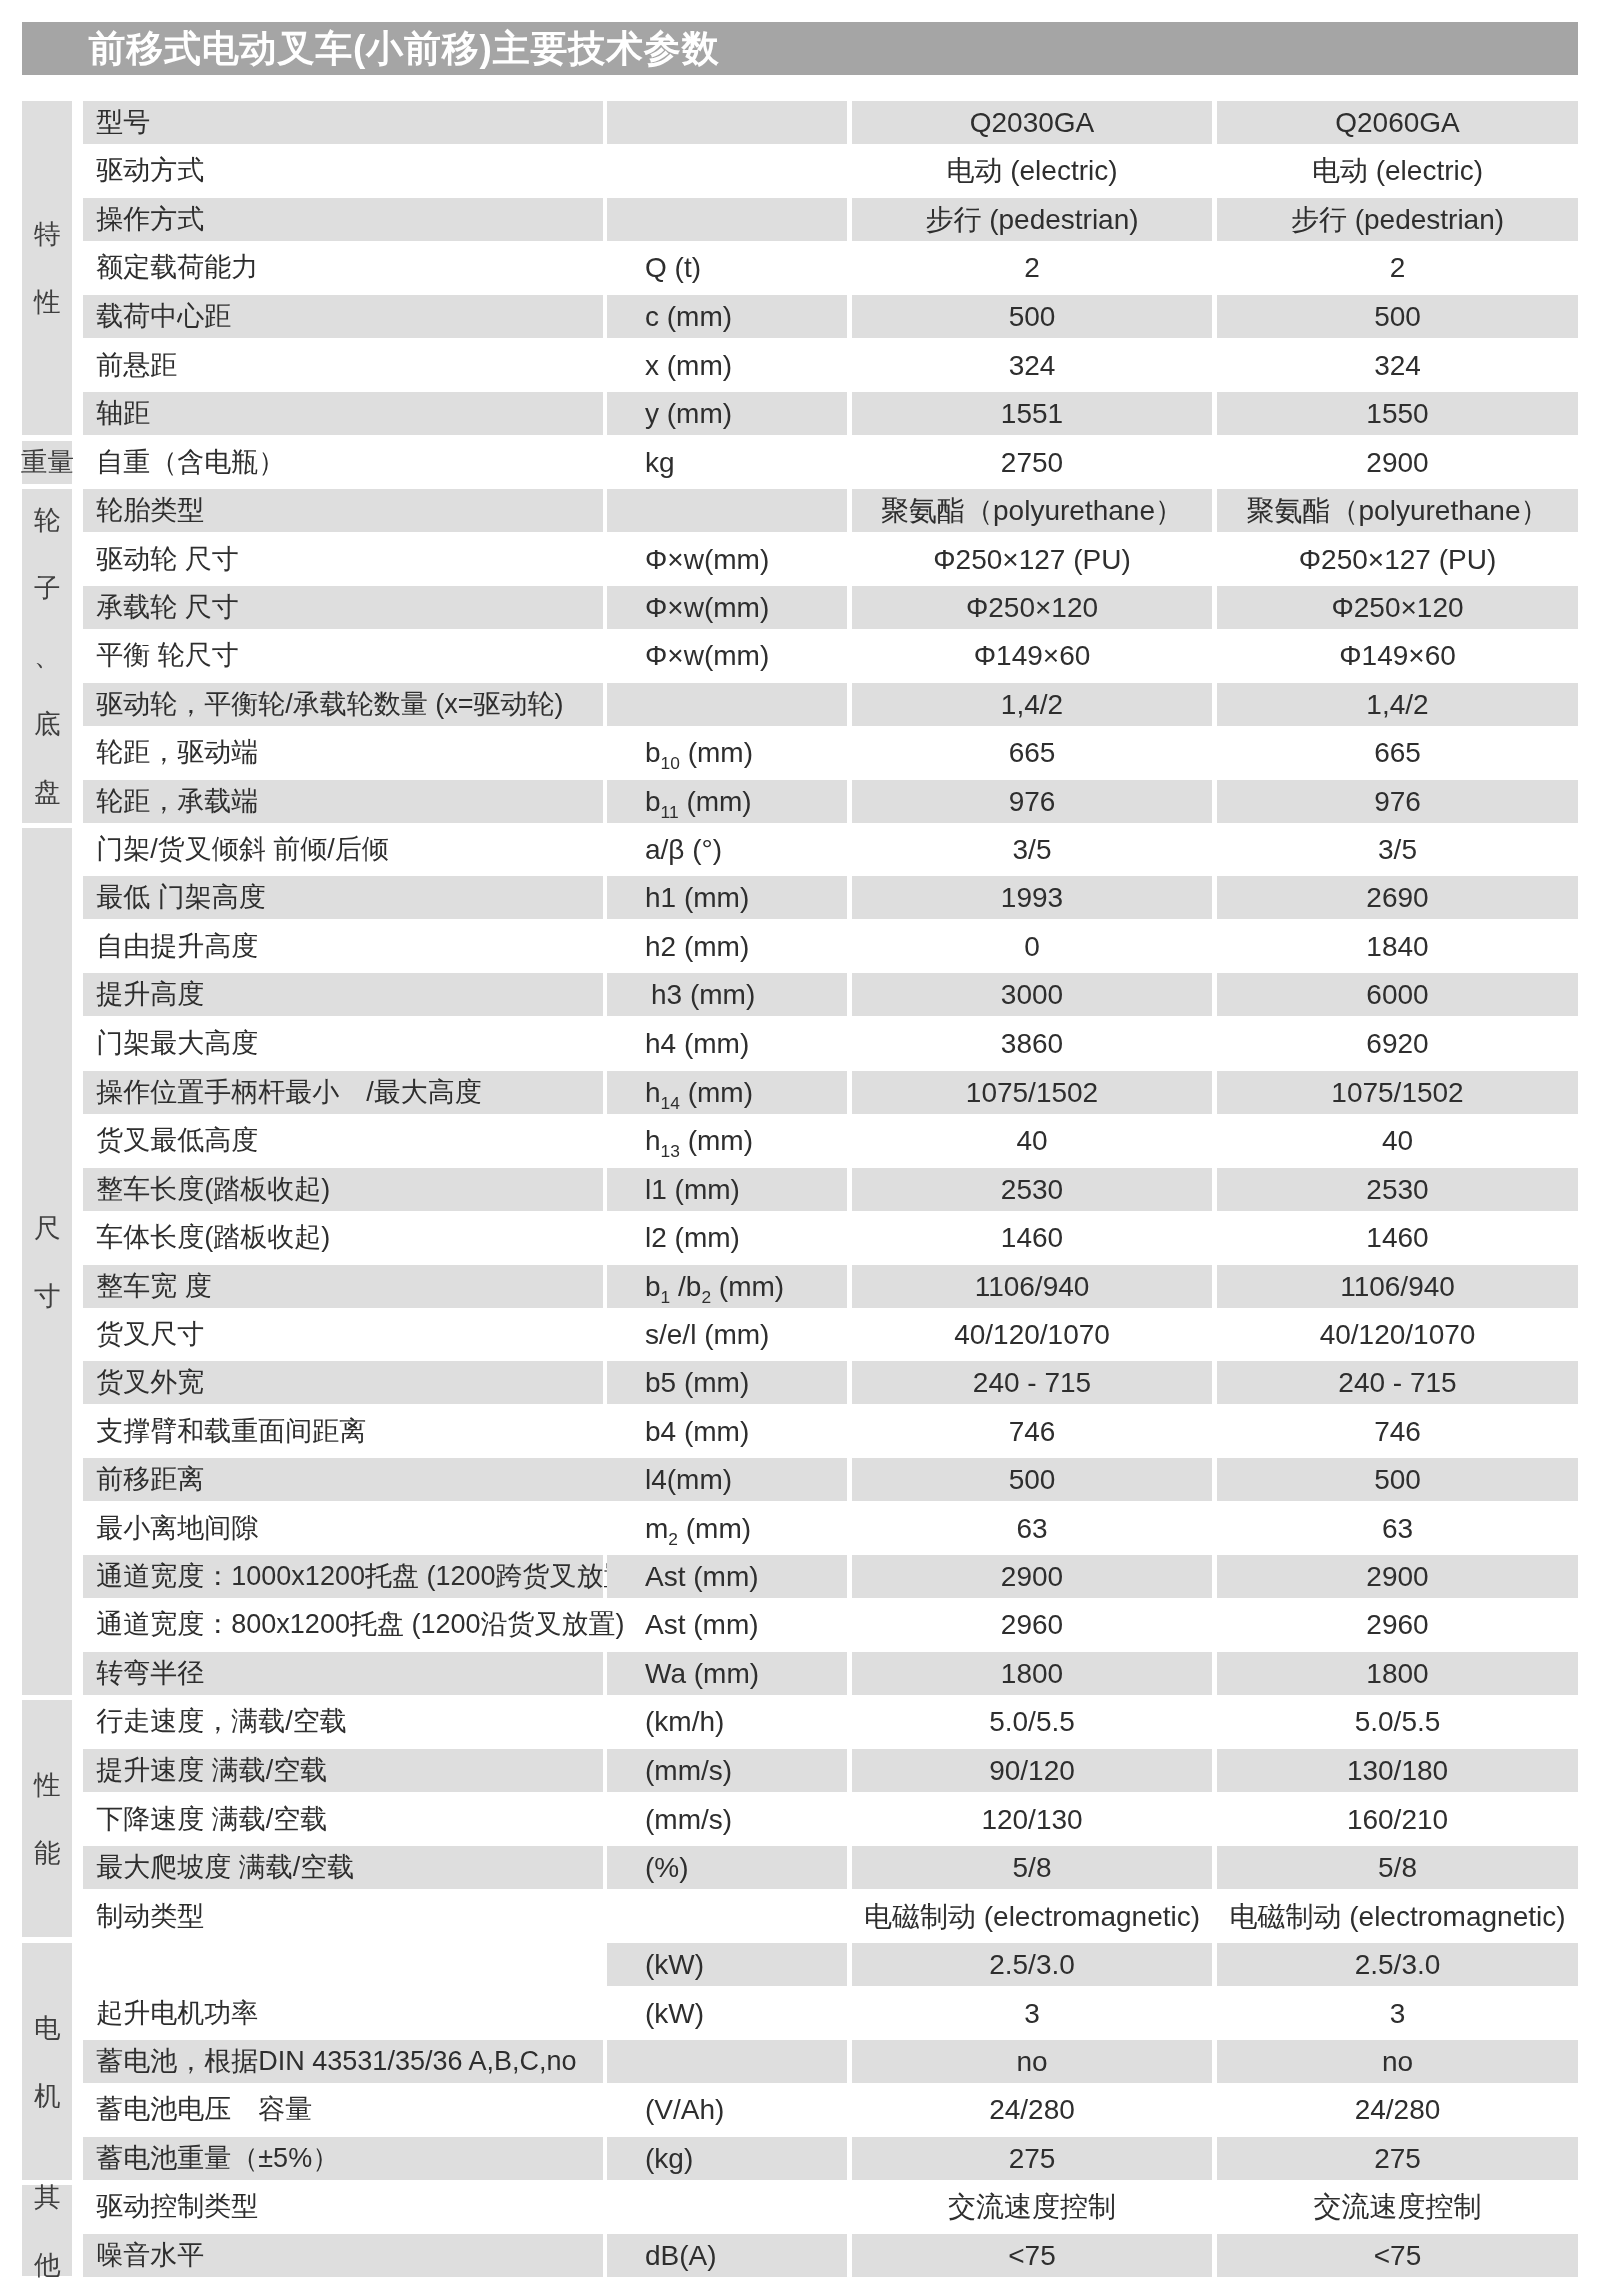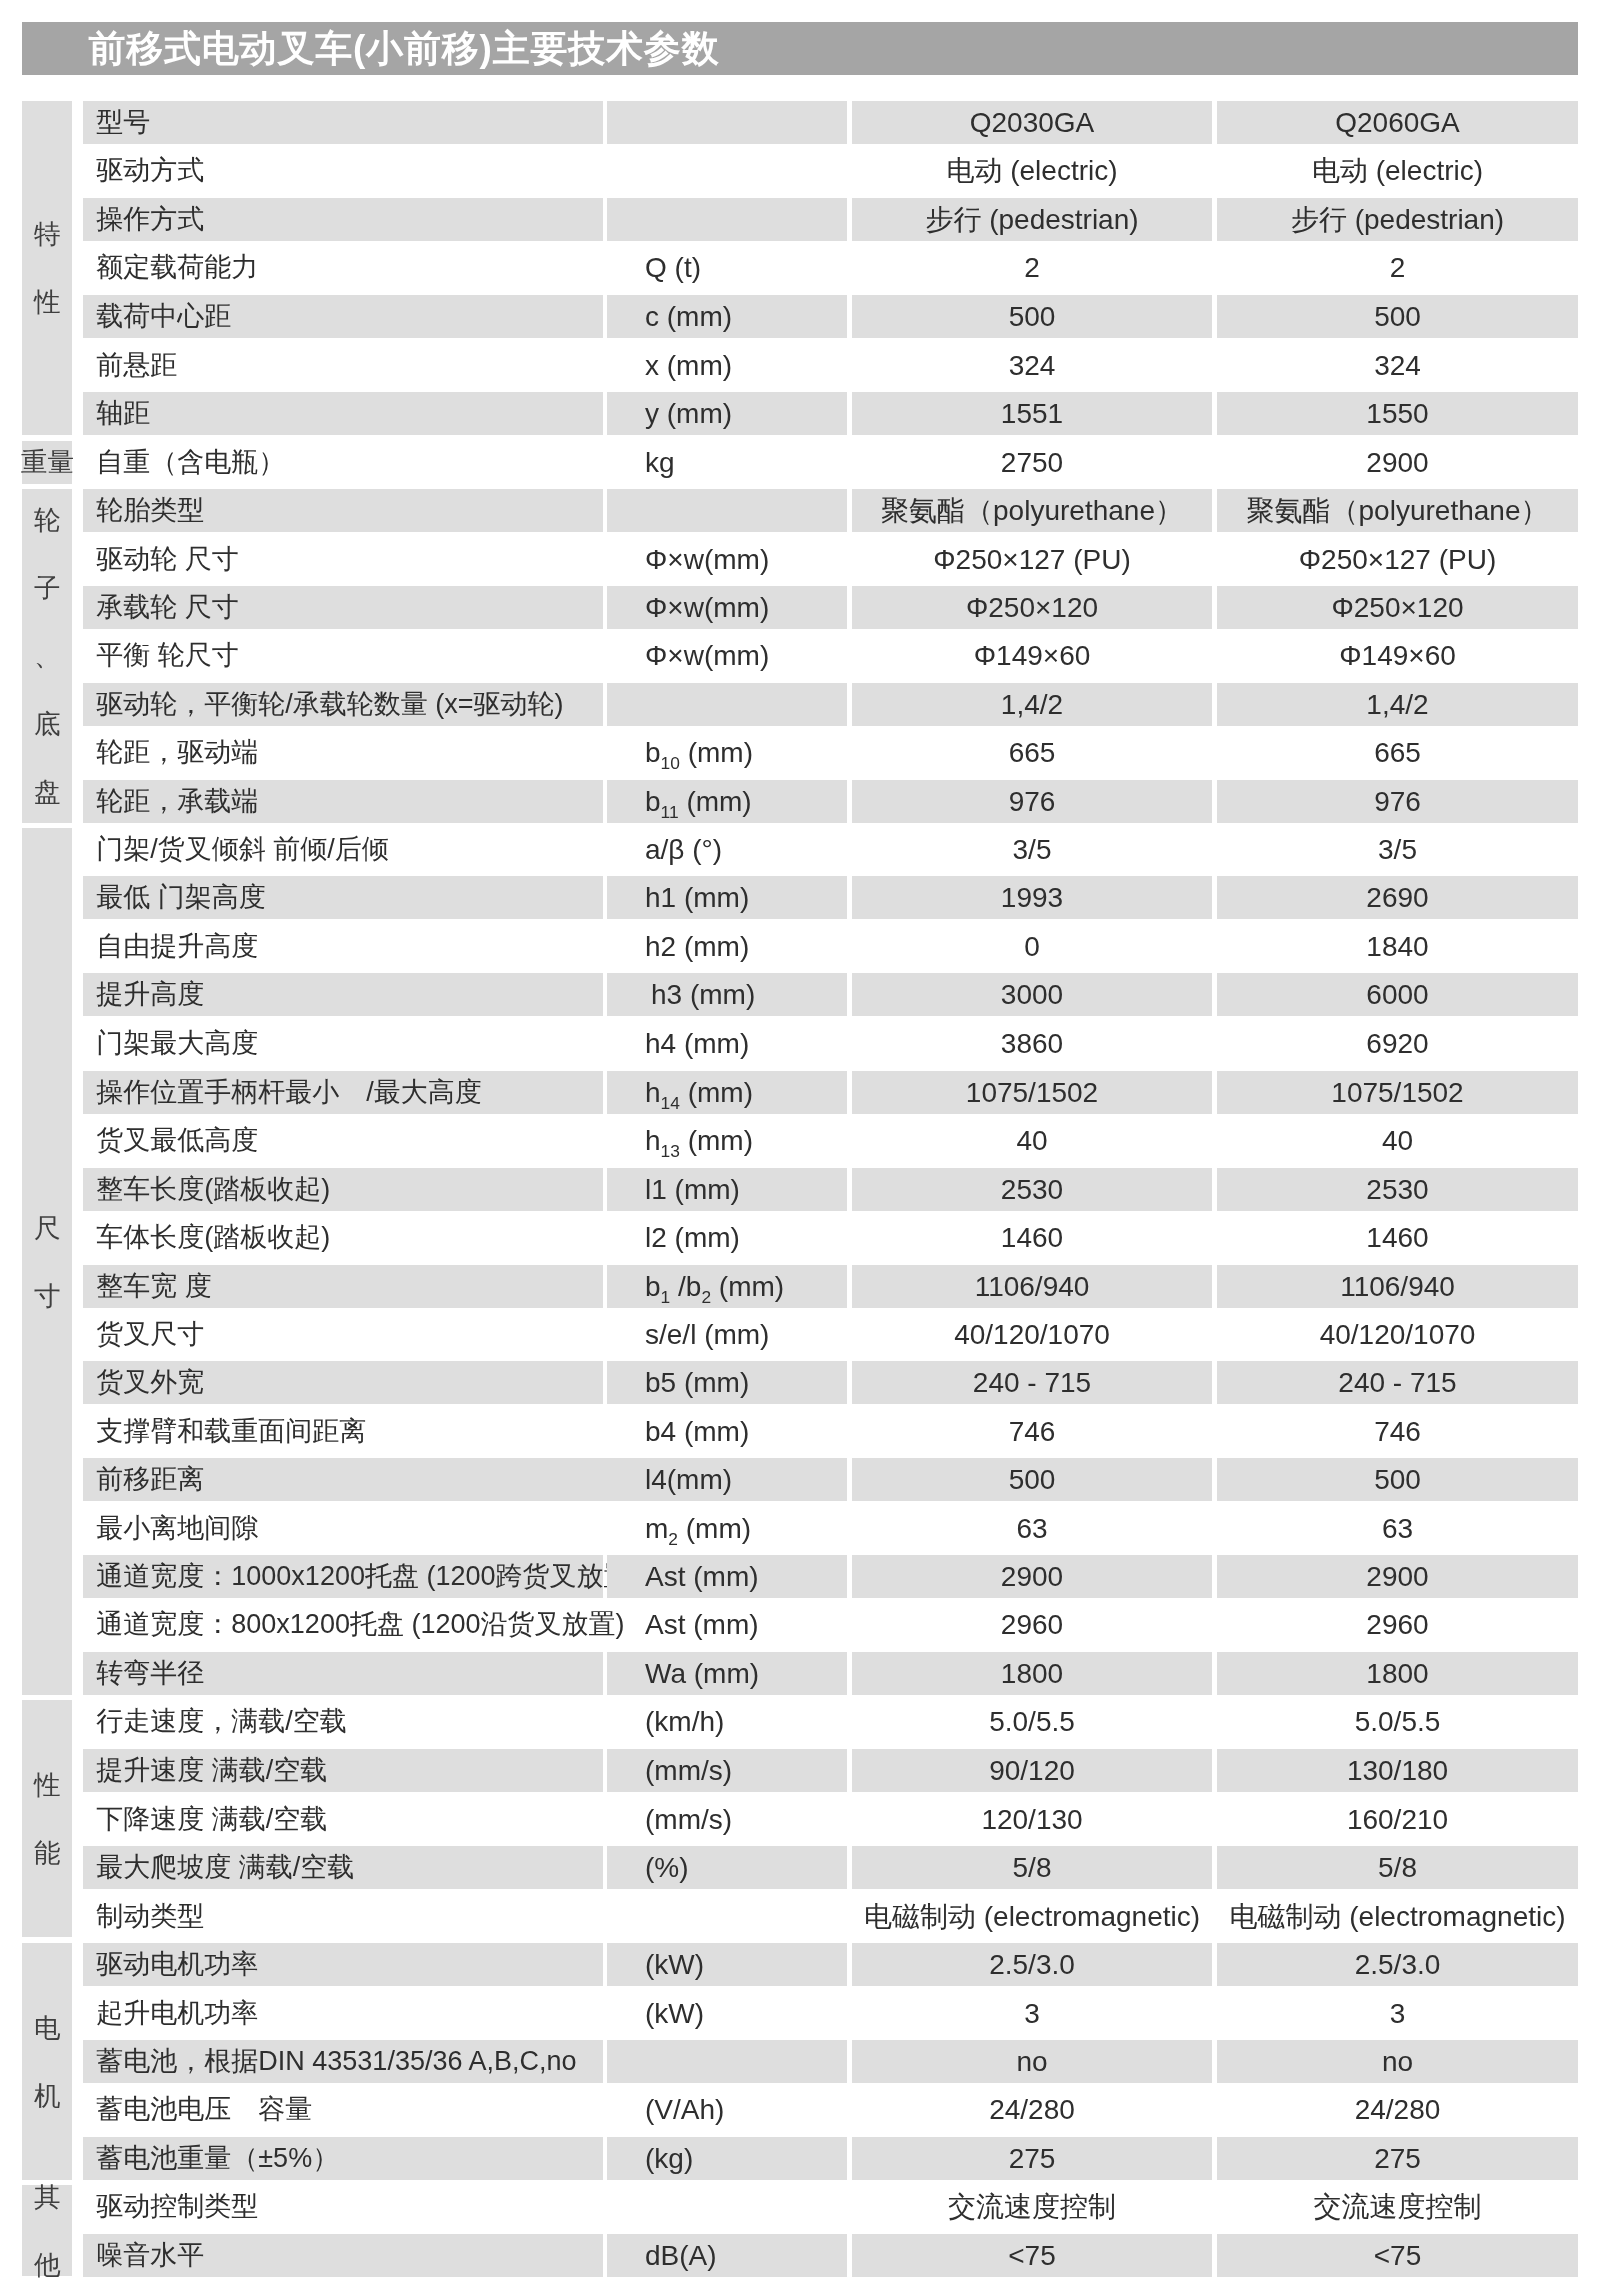"驱动电机功率" div.cell { html: <div>驱动电机功率</div> -> none }
